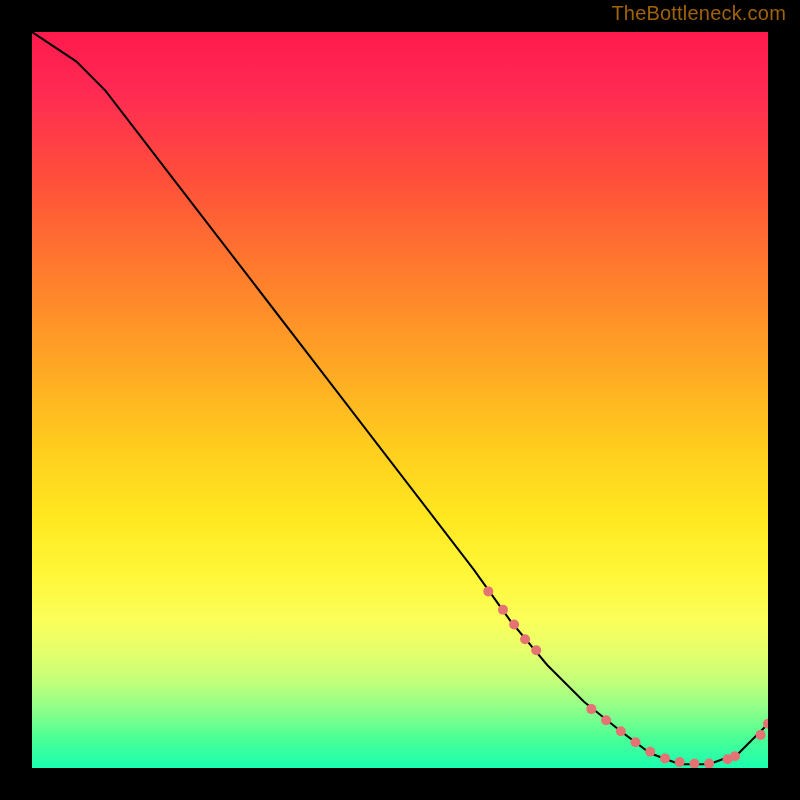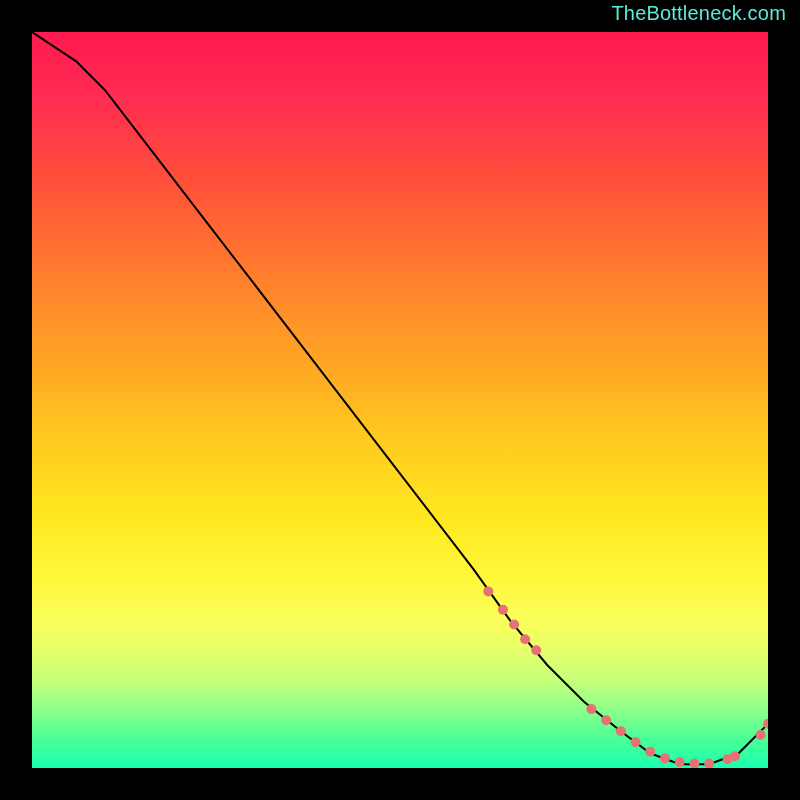"TheBottleneck.com" .attrib { color: #5eead4 -> #a16207 }
